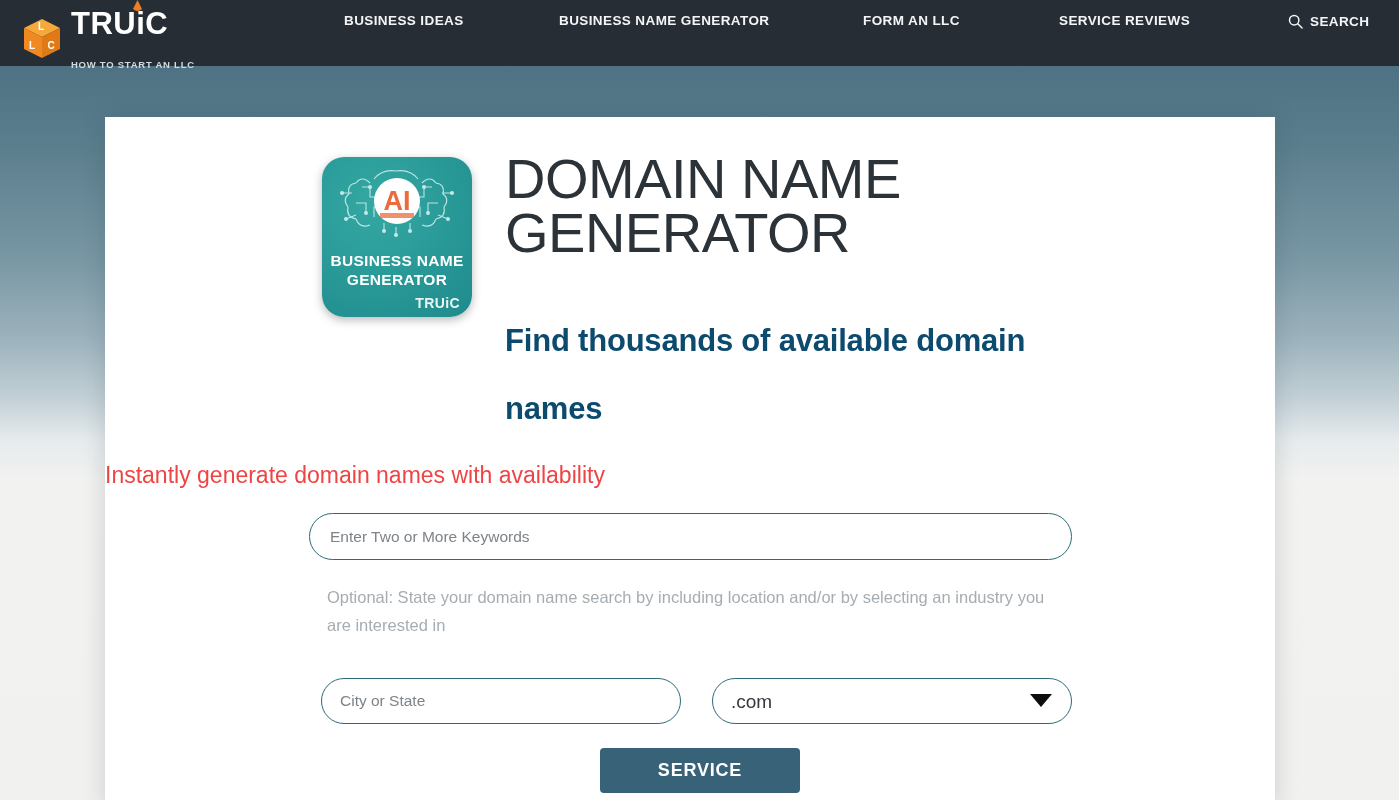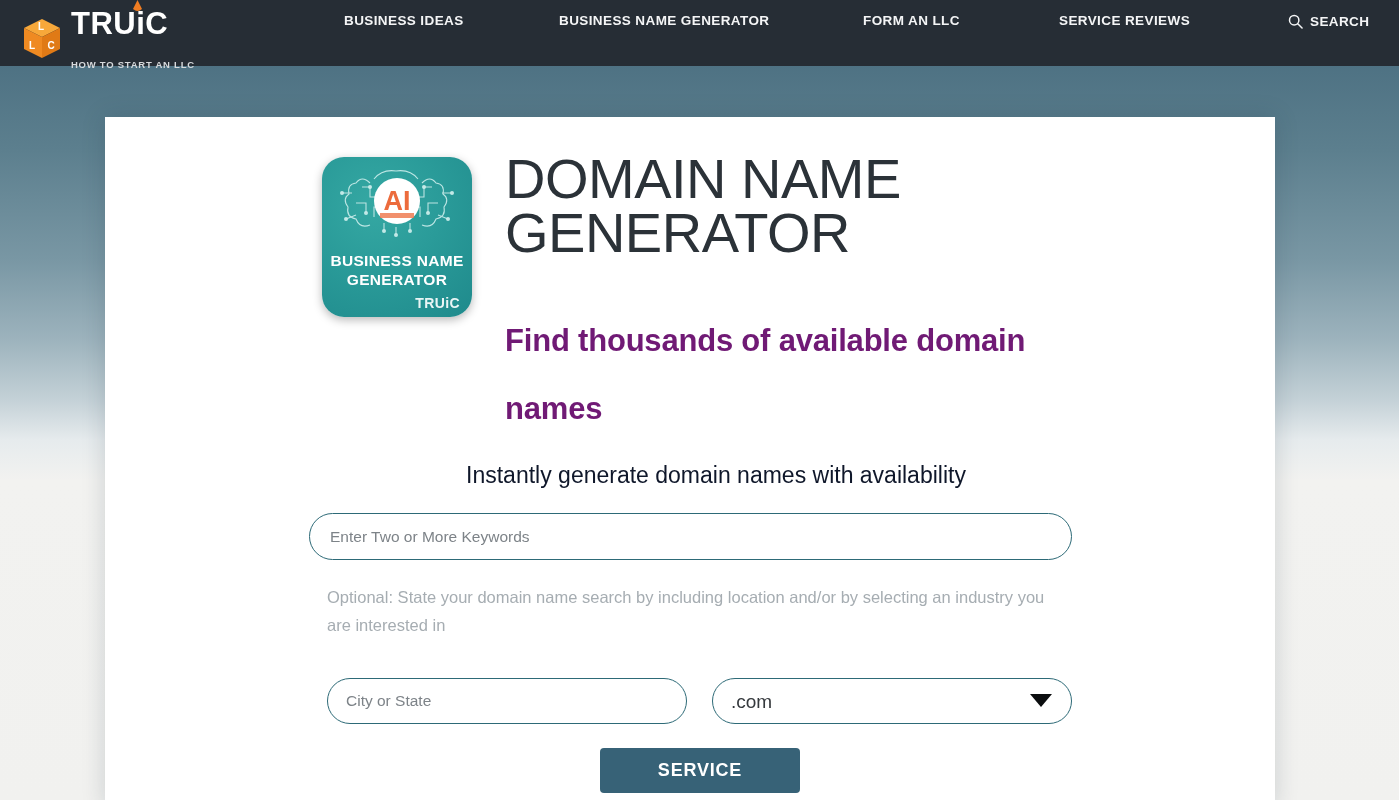"Find thousands of available domain" .h2 { color: #701a75 -> #0c4a6e }
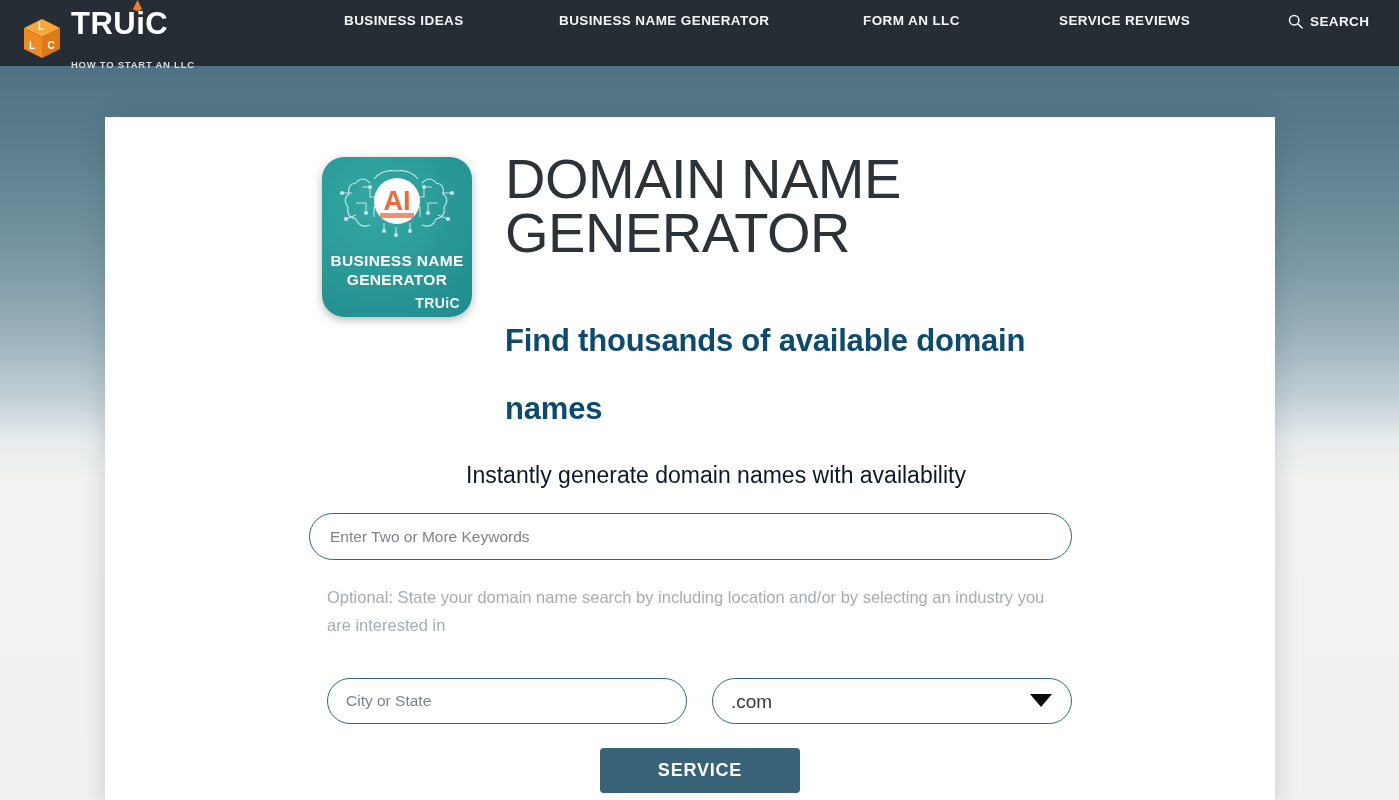"Instantly generate domain names with" .tagline { color: #0f172a -> #ef4444; text-align: center -> none }
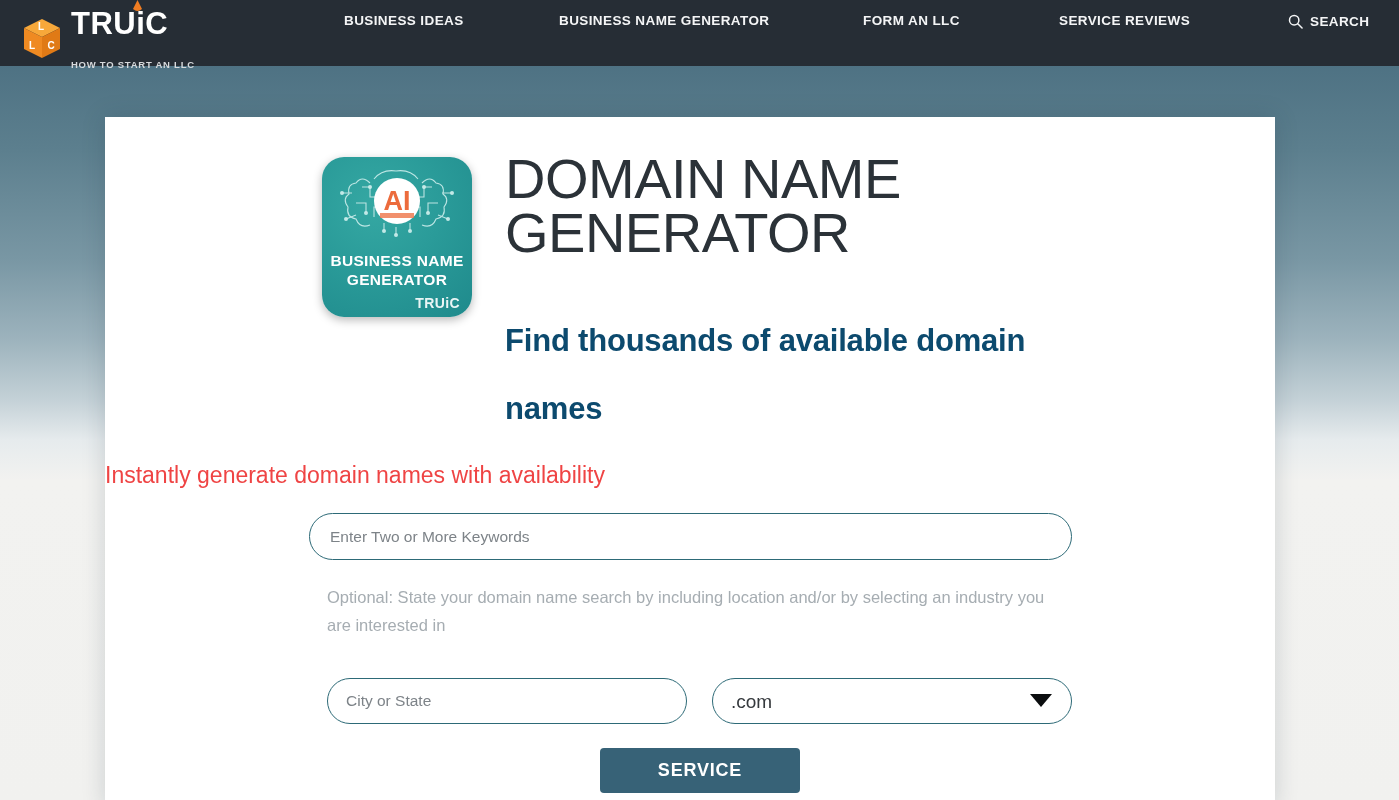"City or State" .city-field { left: 222px -> 216px }
